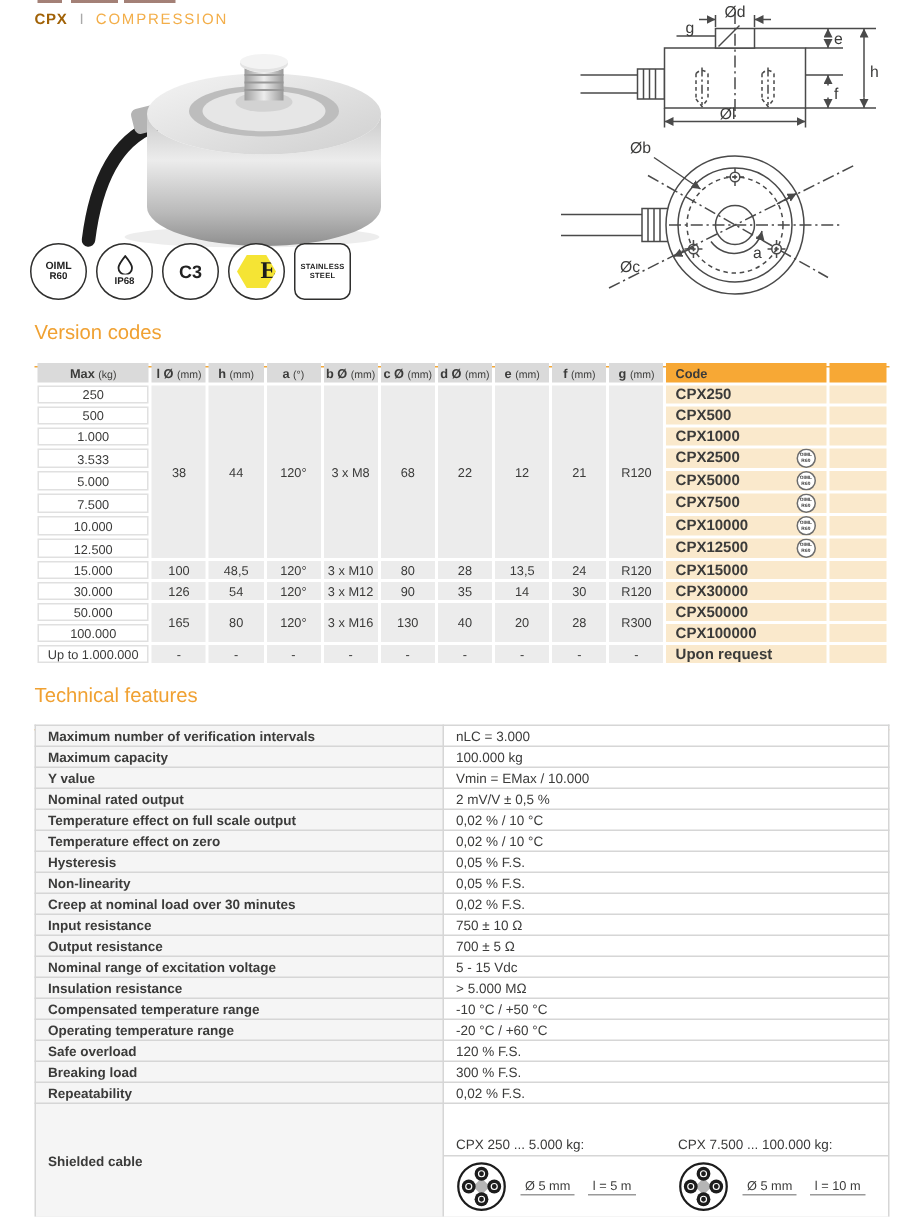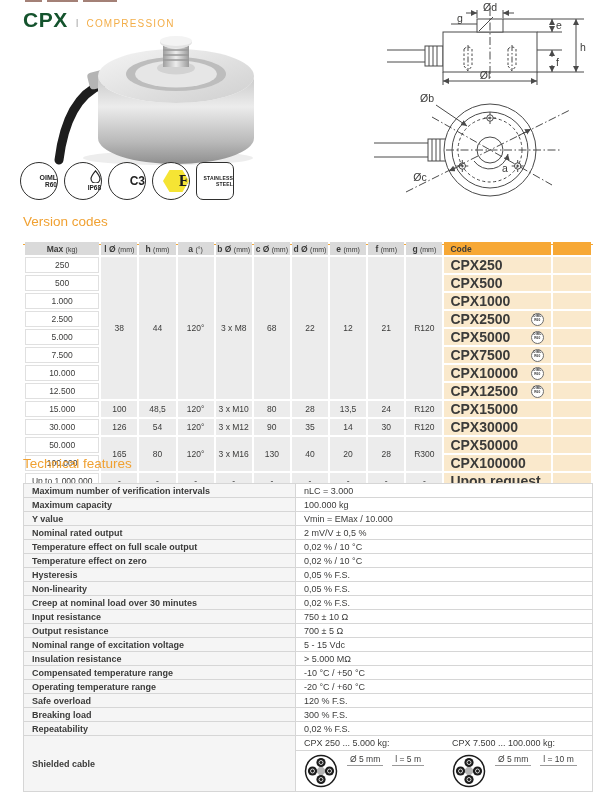"CPX" .hdr .brand { color: #14532d -> #a16207; font-size: 21px -> 10px }
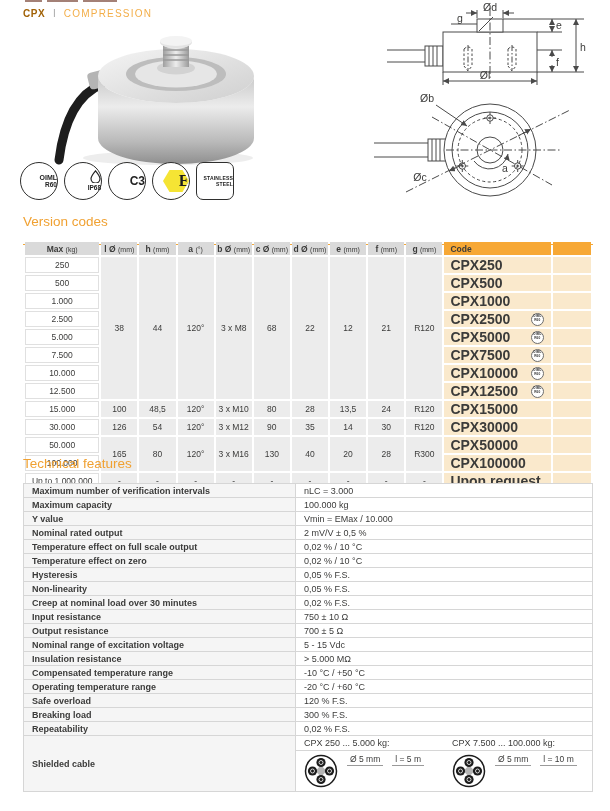"C3" .badge { align-items: flex-end -> center }
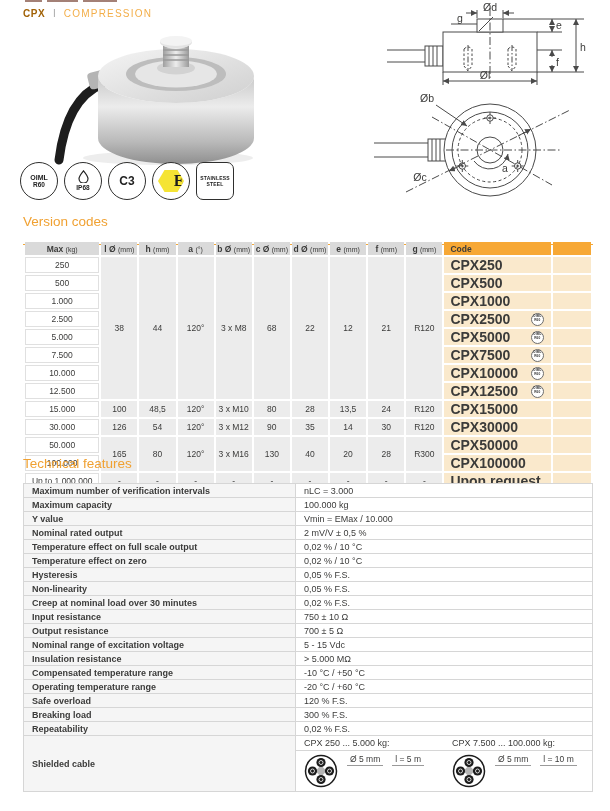"CPX250" td.code .ct { font-size: 14px -> 10px }
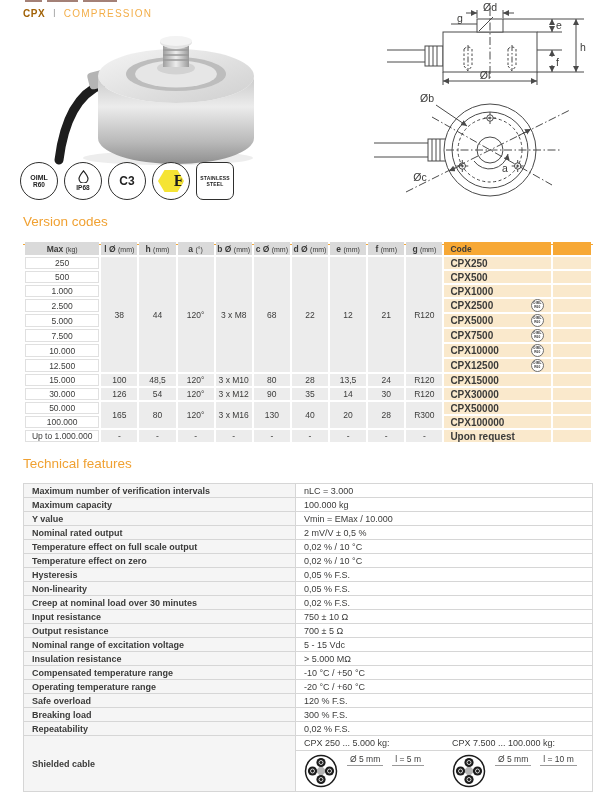"2.500" td.max { text: 2.500 -> 3.533 }
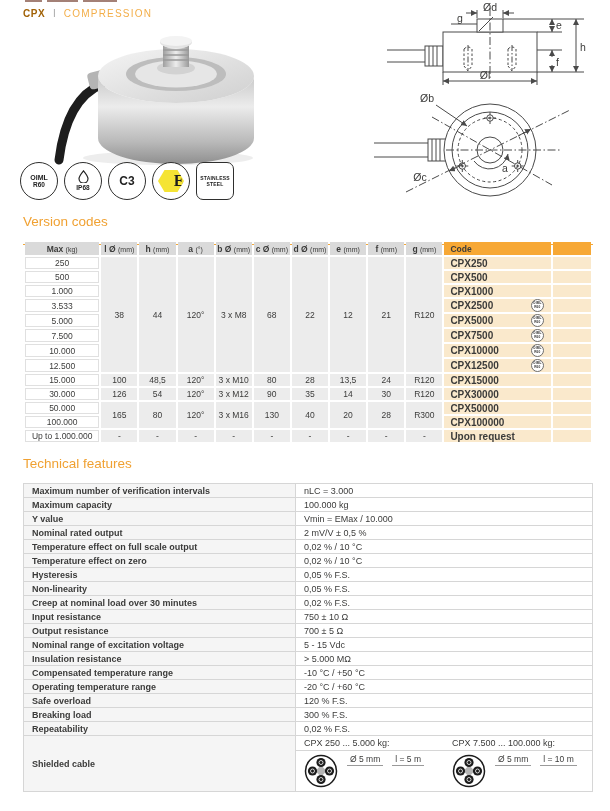"CPX 250 ... 5.000 kg:" .cab-head span { margin-top: none -> 20px }
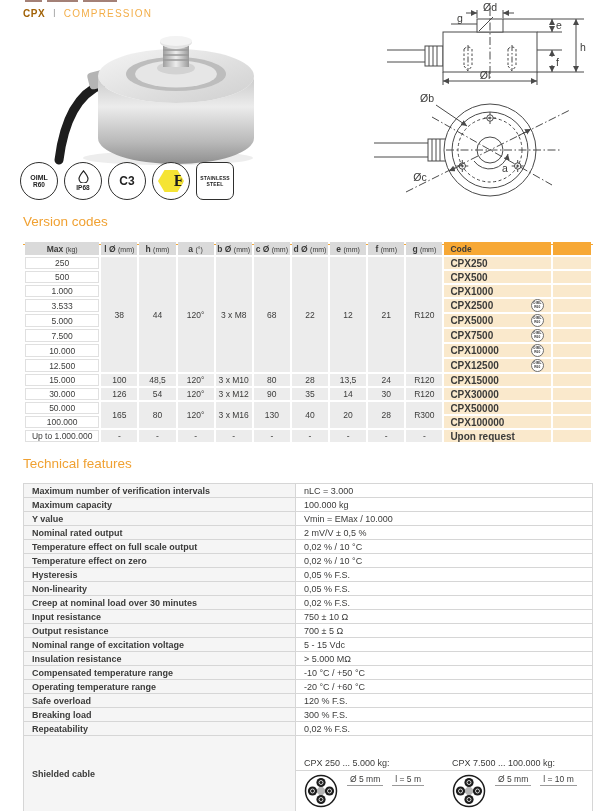"Ø 5 mm" .cab { align-items: flex-start -> center }
